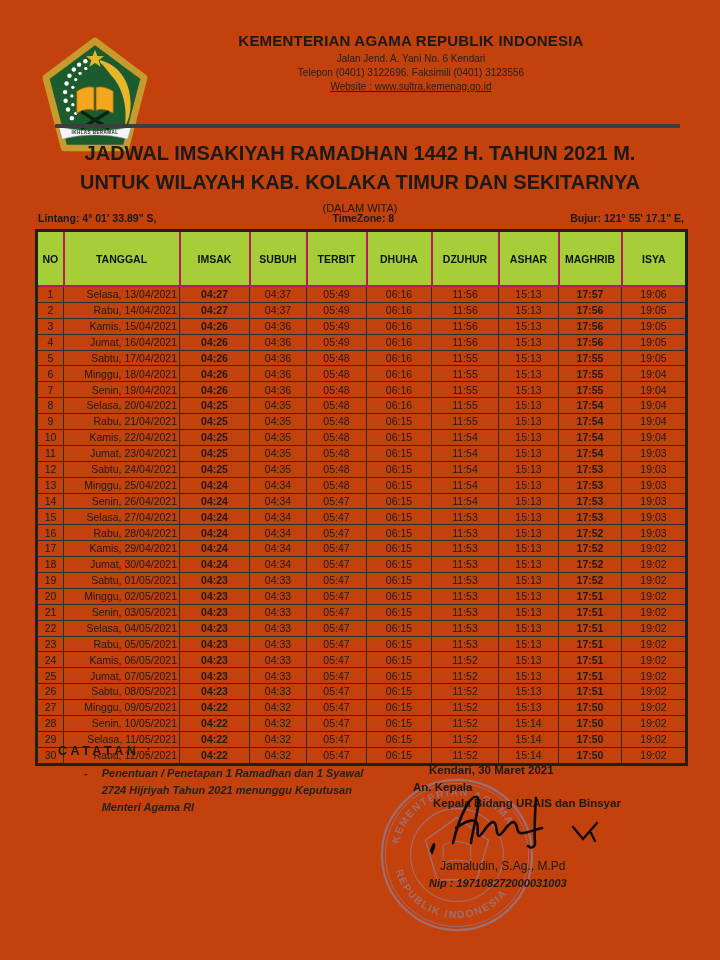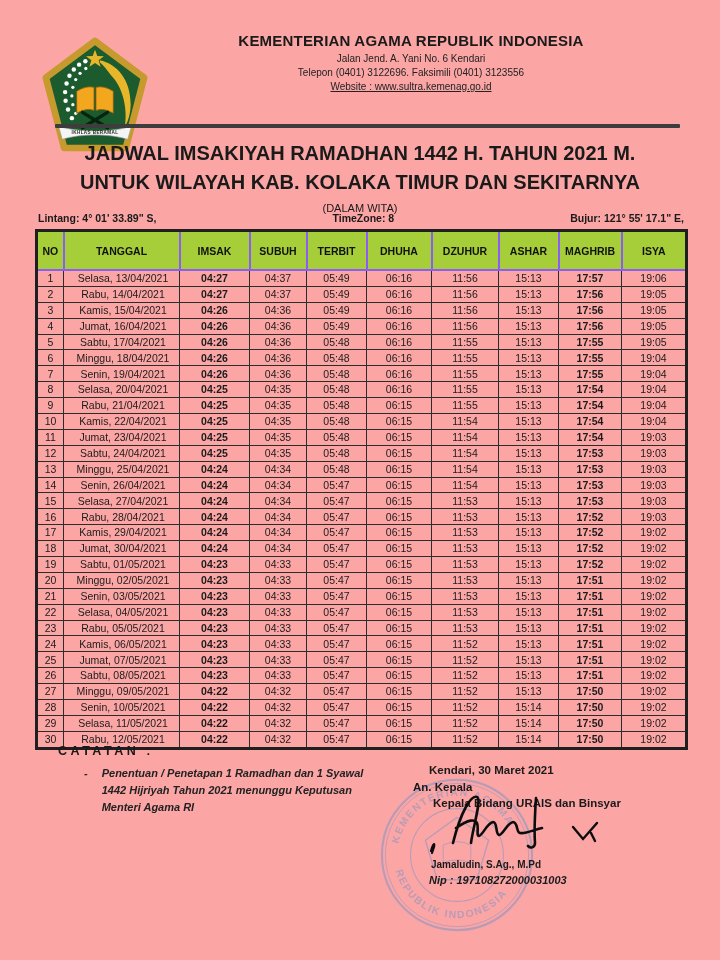"KEMENTERIAN AGAMA REPUBLIK INDONESIA" .page { background: #fca5a5 -> #c2410c }
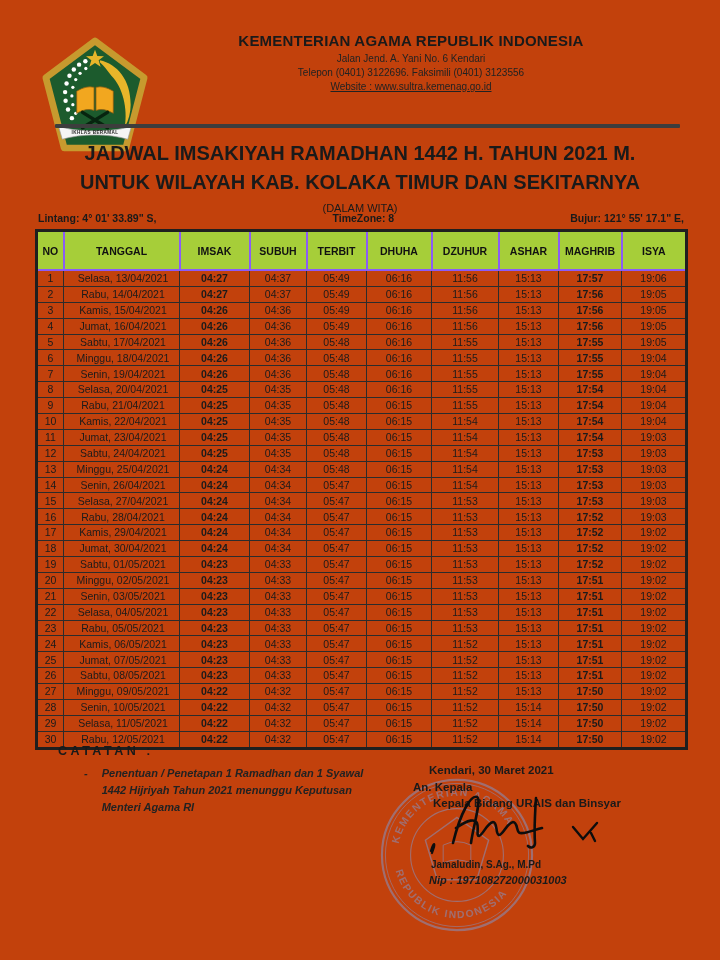"NO" table.schedule th { border: 2px solid #8b5cf6 -> 2px solid #be185d; padding: 4px 1px -> 12px 1px }
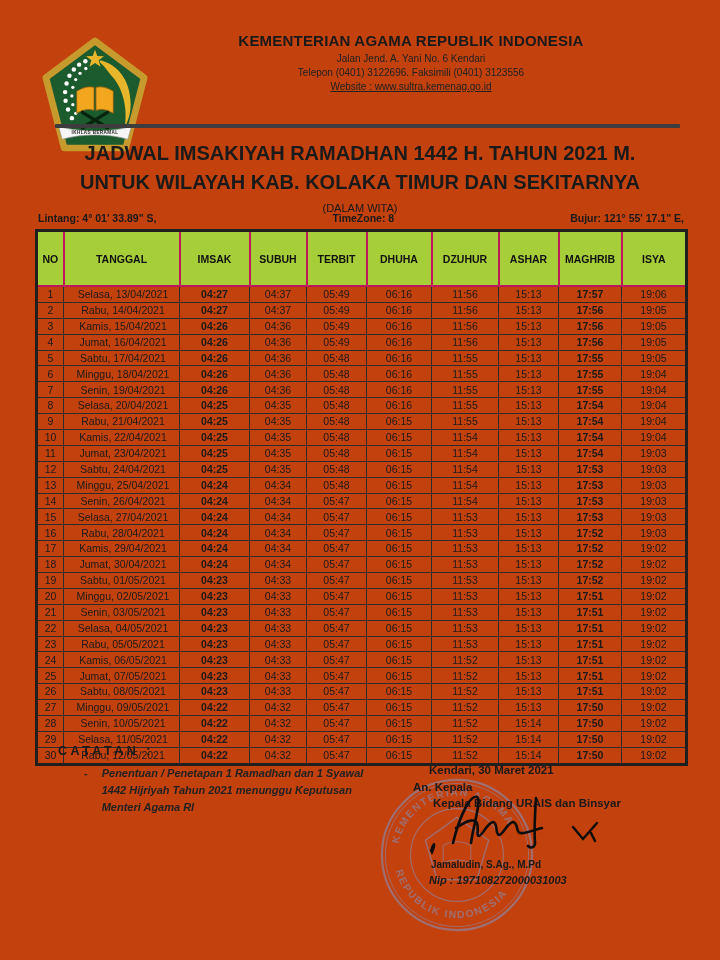"Selasa, 13/04/2021" table.schedule td:nth-child(2) { text-align: center -> right }
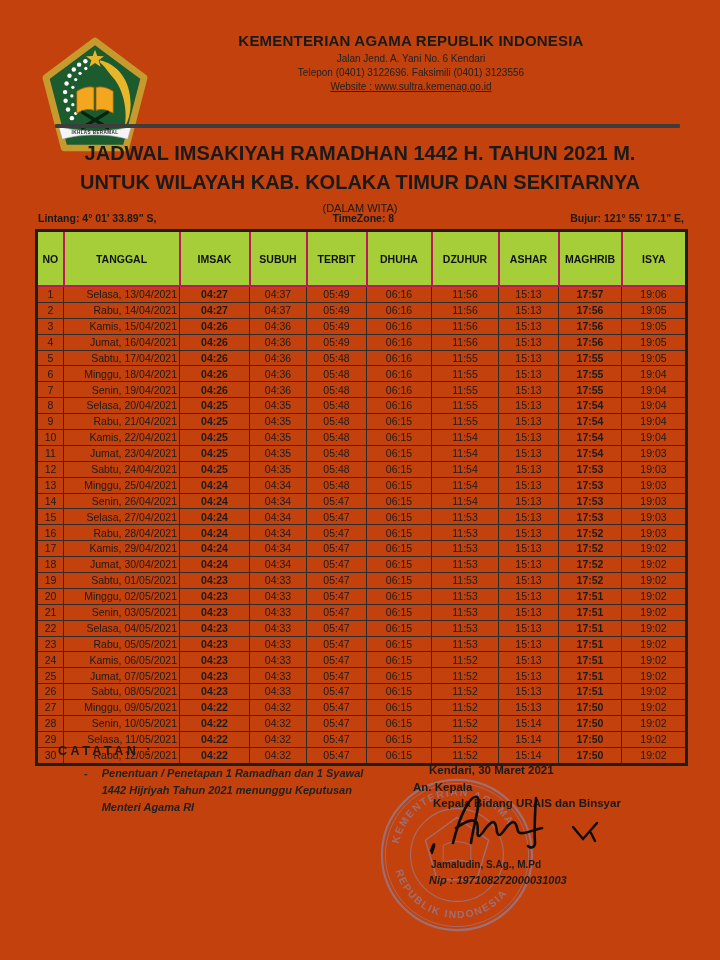"Penentuan / Penetapan 1 Ramadhan" span { text: 1442 -> 2724 }
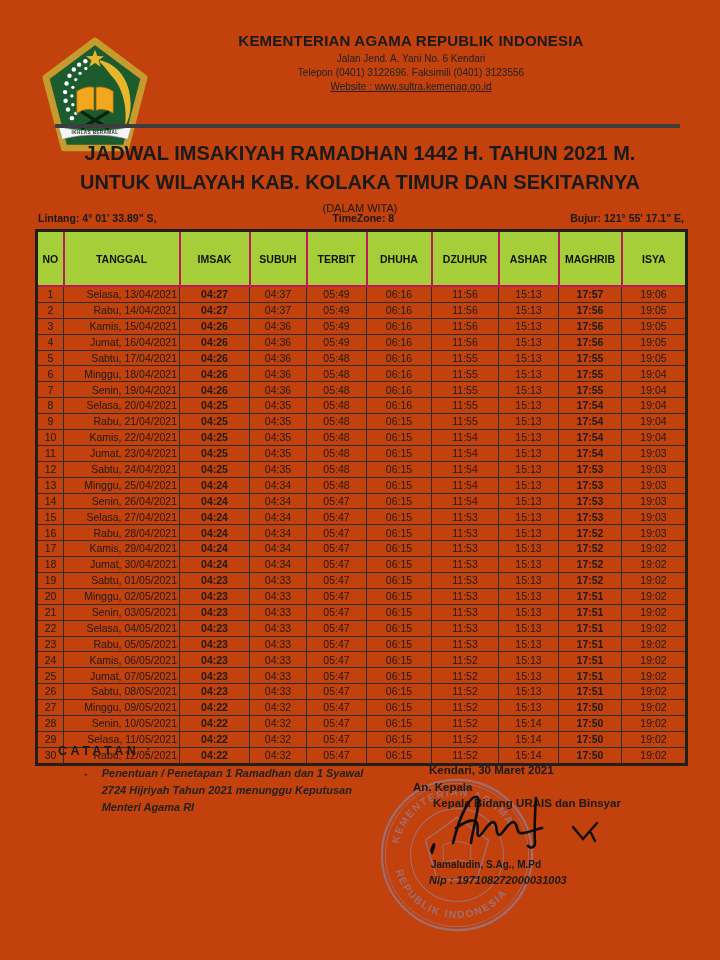"Jamaludin, S.Ag., M.Pd" .sig-name { font-size: 10px -> 12px; font-weight: bold -> normal; margin-left: 18px -> 27px }
